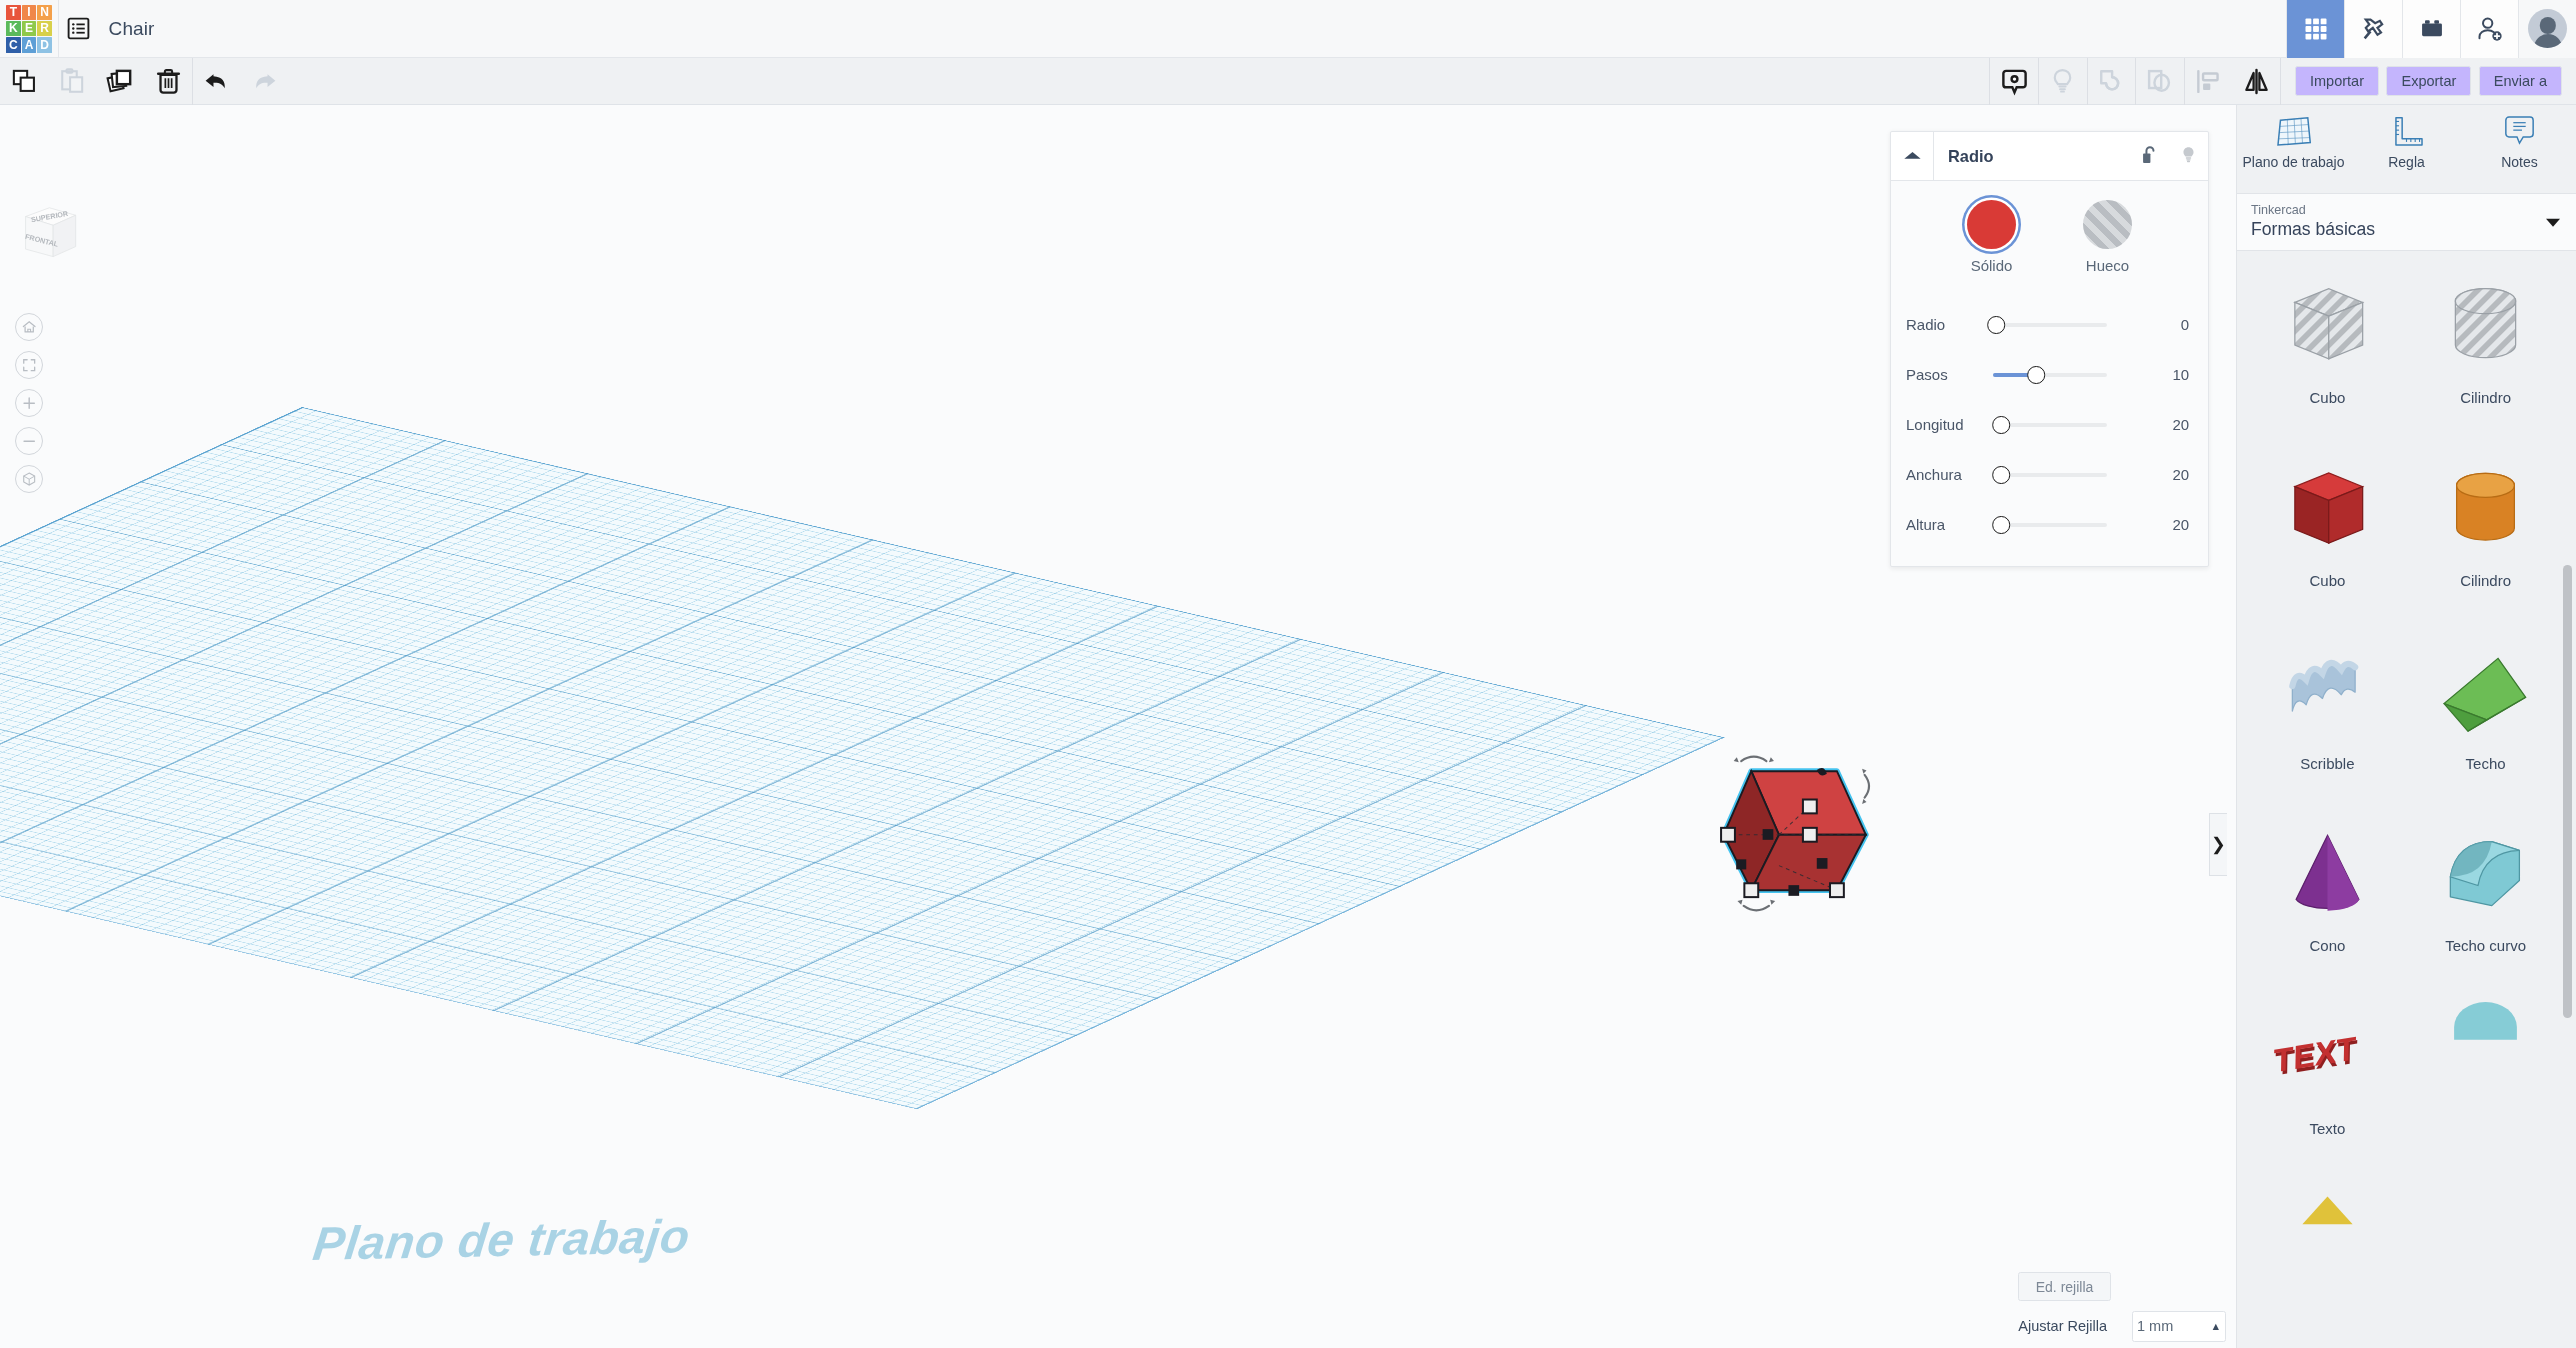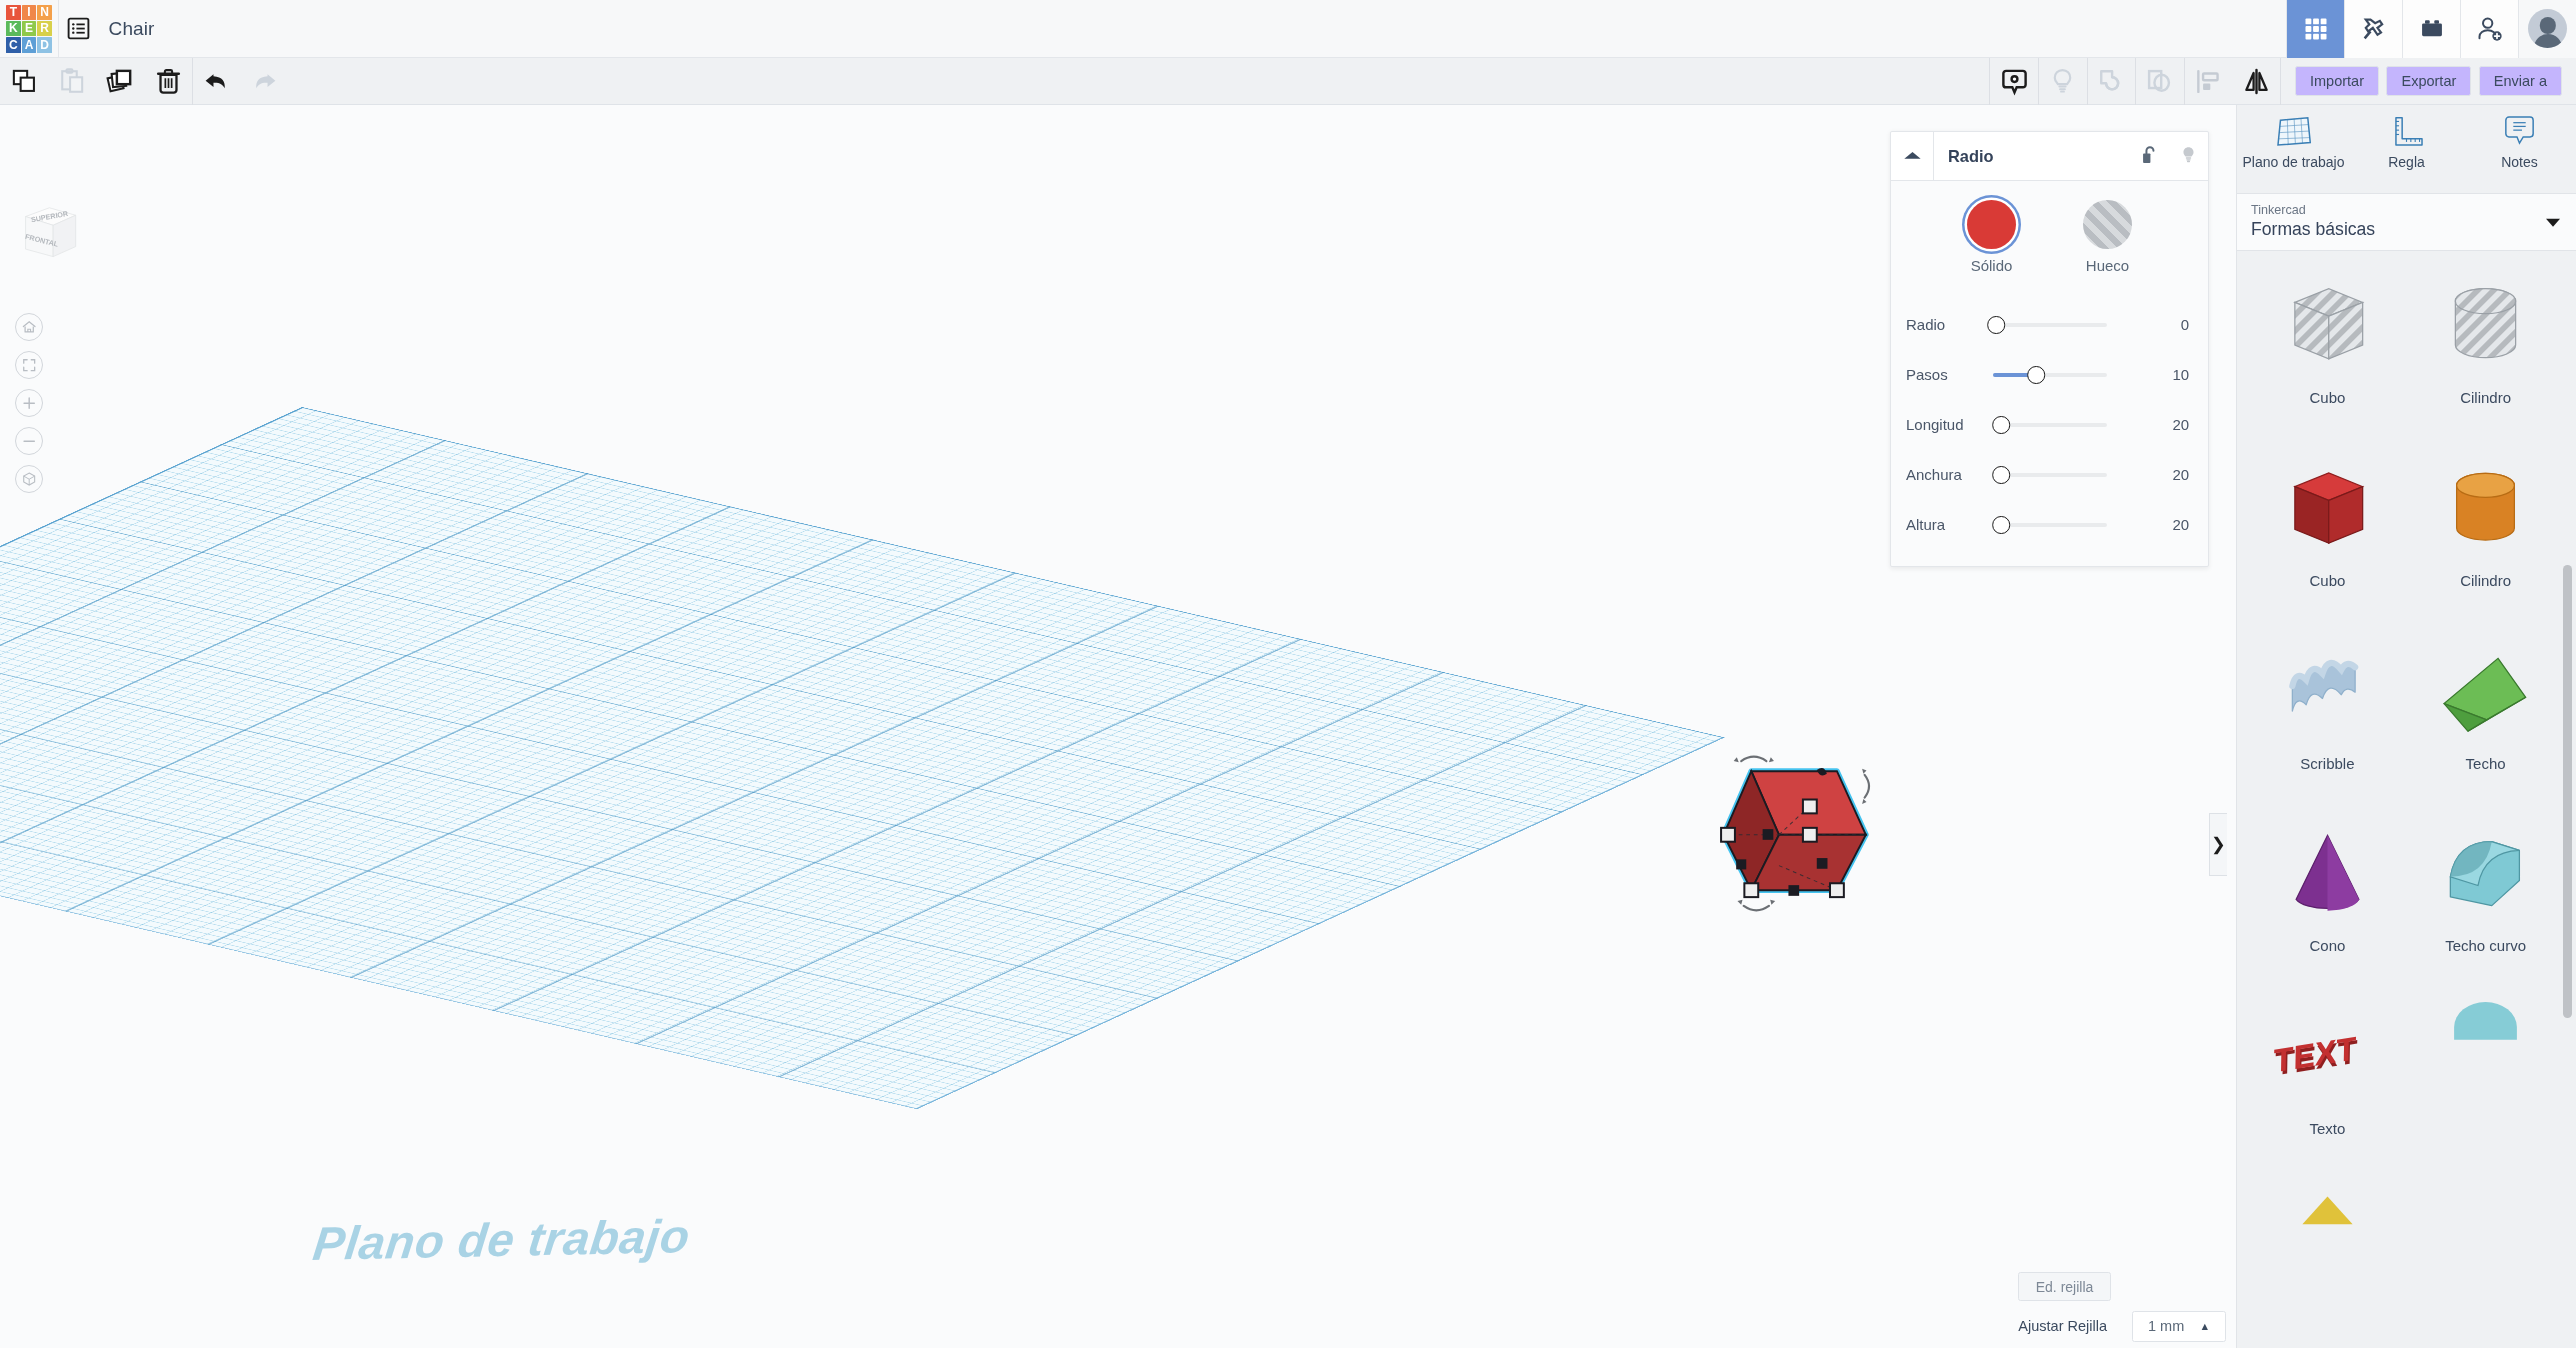"1 mm" #ajustar-select { padding: 0 15px -> 0 4px }
